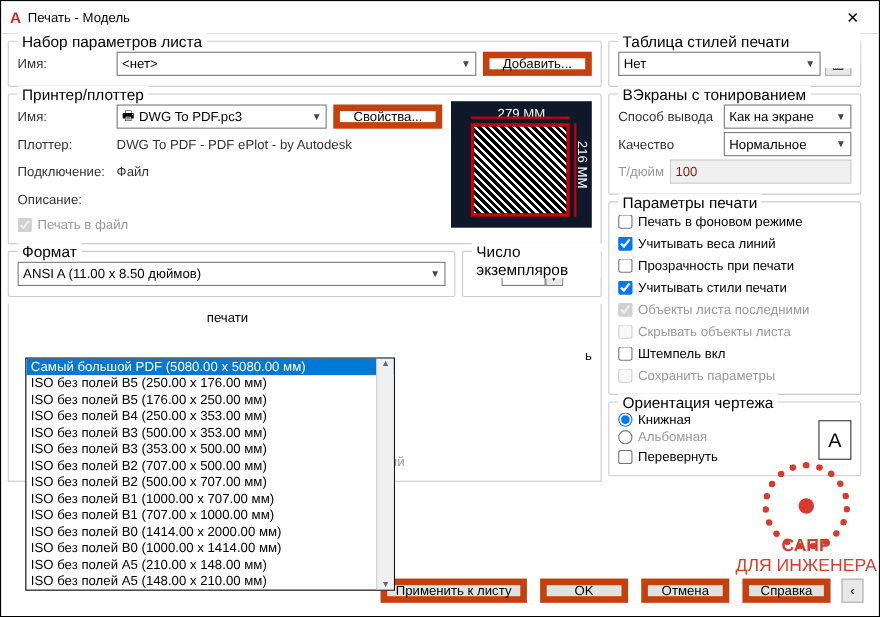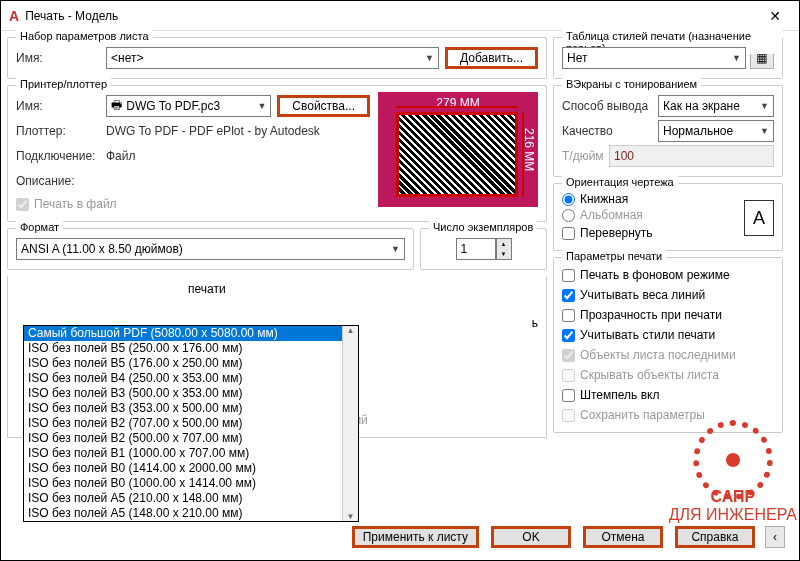"Набор параметров листа" .group-title { font-size: 11px -> 14px }
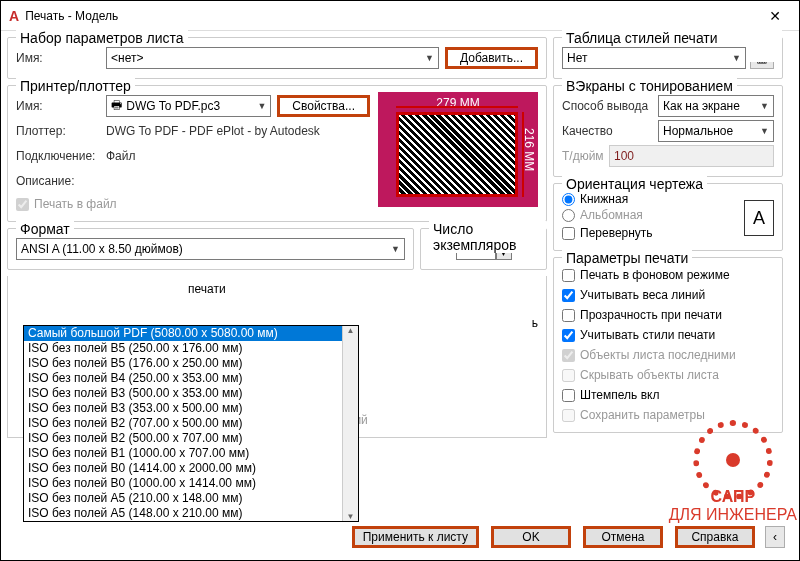"Добавить..." .btn { border: 3px solid #c2410c -> 6px solid #c2410c }
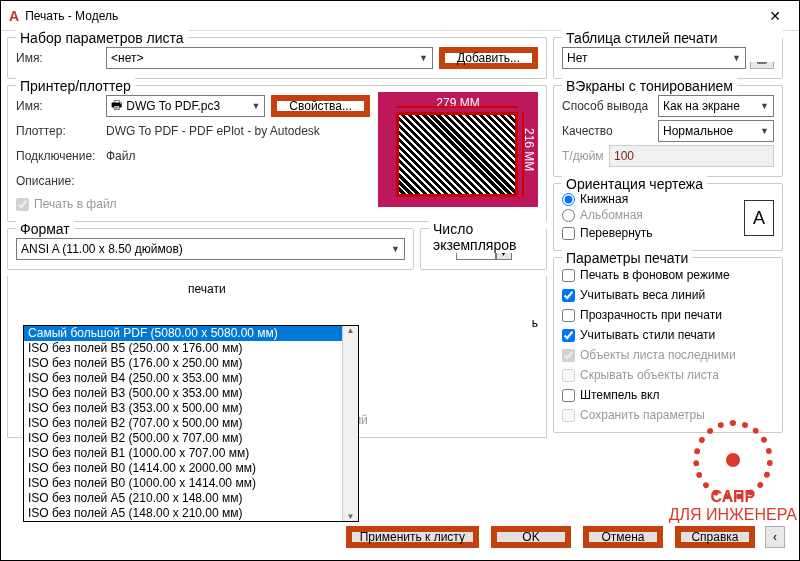"279 MM" .preview { background: #be185d -> #0f172a; width: 160px -> 128px }
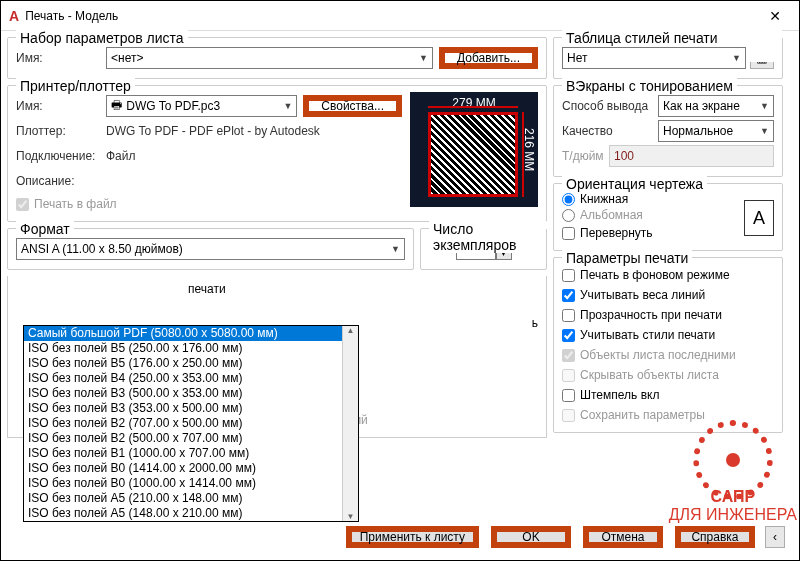"Ориентация чертежа" div.group { order: before "Параметры печати" -> after "Параметры печати" }
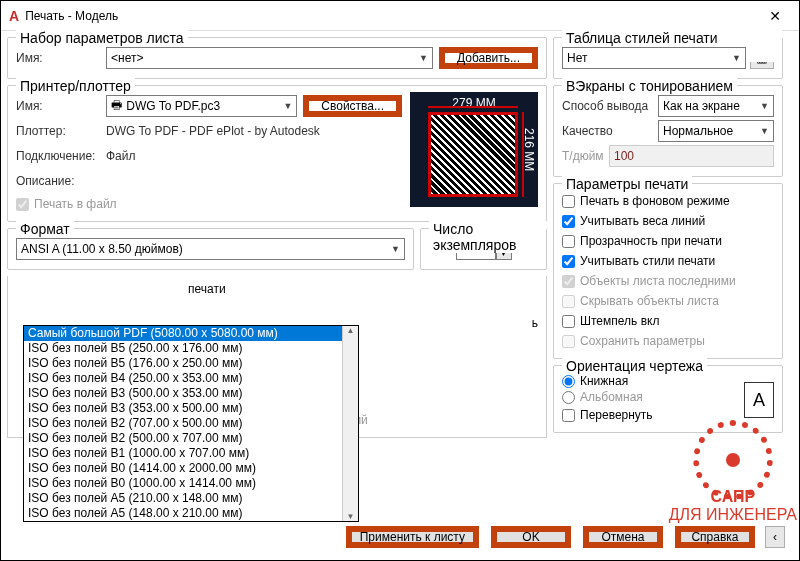"ISO без полей B1 (707.00" div.item { html: none -> <div>ISO без полей B1 (707.00 x 1000.00 мм)</div> }
